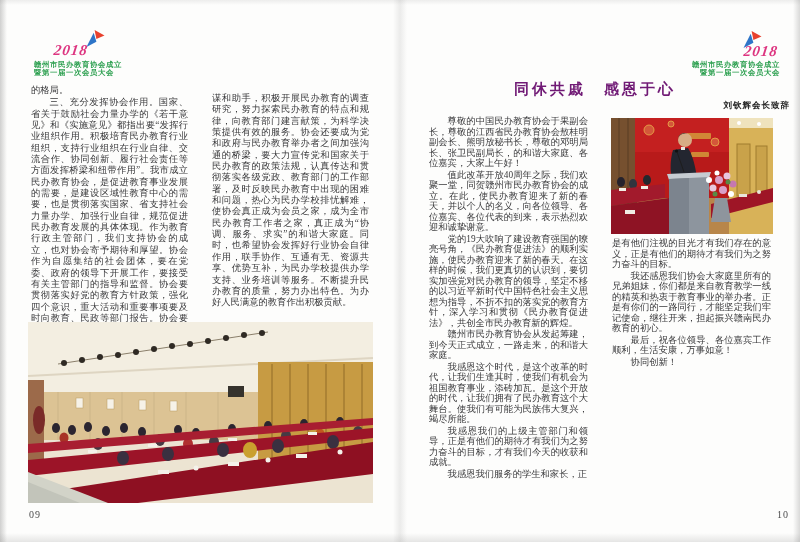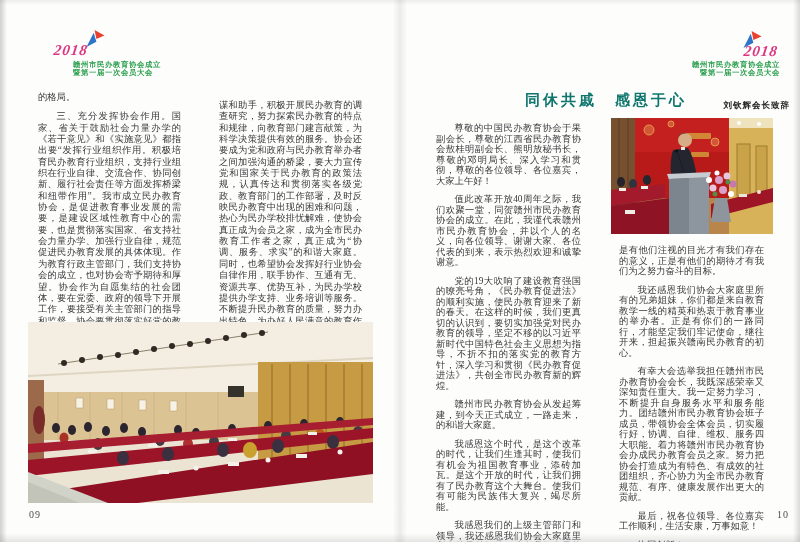"赣州市民办教育协会成立" .logo-line { margin-left: 39px -> none }
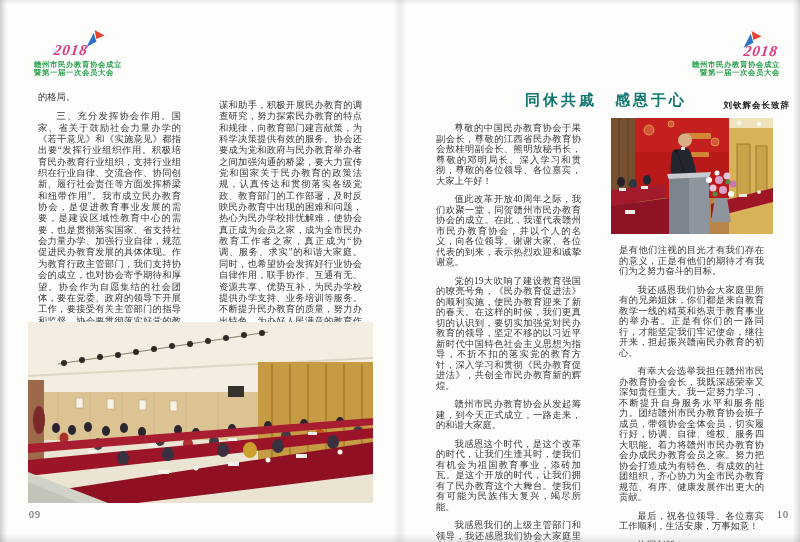"的格局。" .col p { margin: 8px -> 1px }
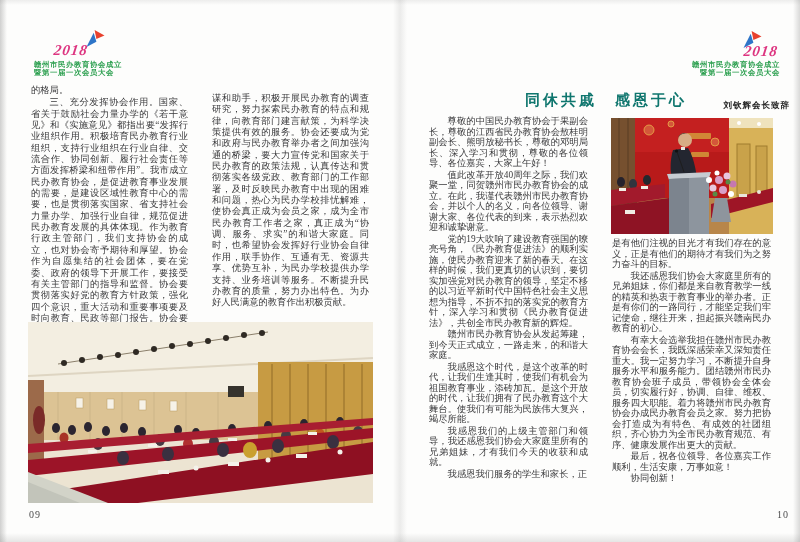"同休共戚 感恩于心" .rp-title { color: #0f766e -> #701a75; margin: 11px -> 0 }
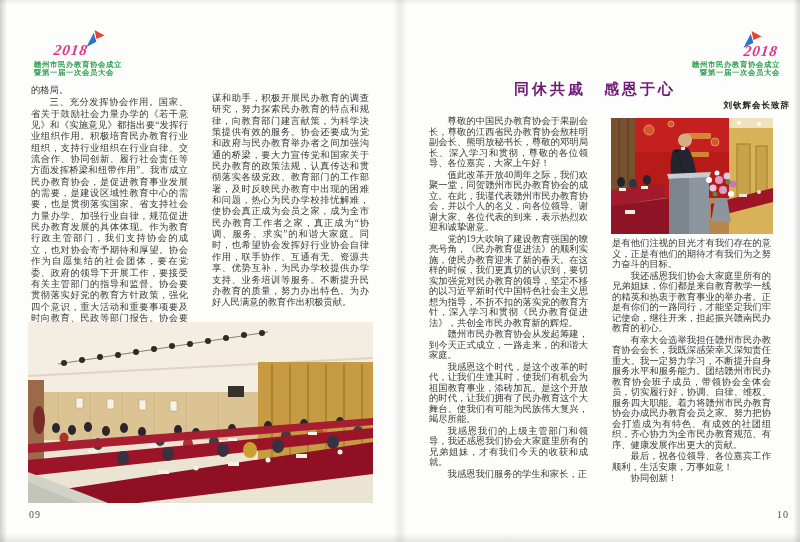"尊敬的中国民办教育协会于果副会长，尊敬的江西省民办教育协会敖桂明副会长、熊明放秘" p { text: 深入学习和贯彻，尊敬的各位领导 -> 张卫民副局长，的和谐大家庭 }
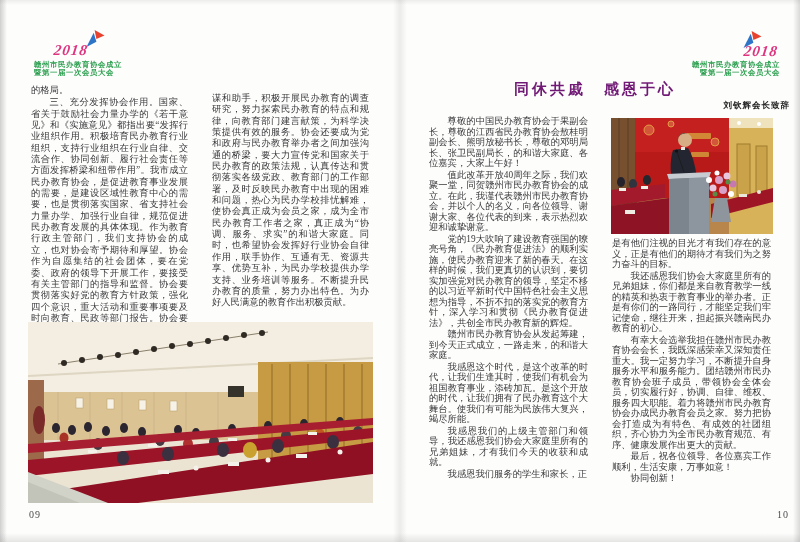"值此改革开放40周年之际，我们欢聚一堂，同贺赣州市民办教育协会的成立。在此，我谨" p { text: 我谨代表赣州市民办教育协会，并以个人的名义，向各位领导、谢谢大家 -> 使民办教育迎来了新的春天，并以个人的名义，向各位领导、各位嘉宾 }
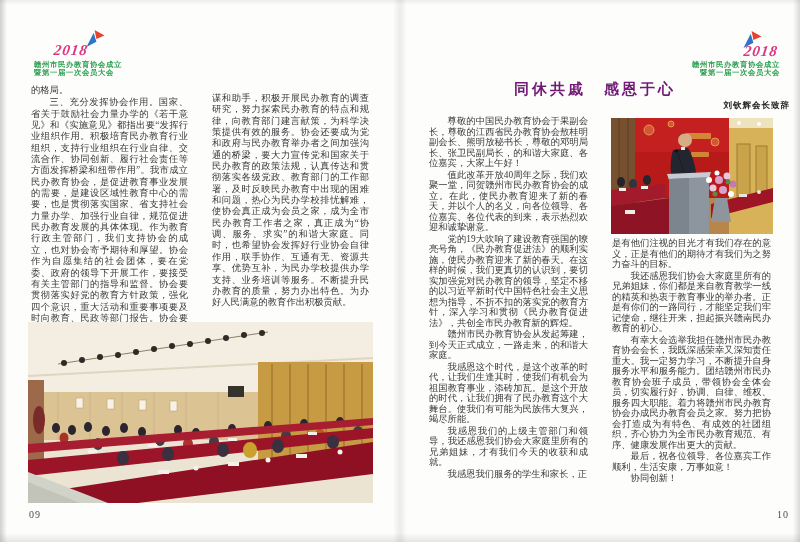"有幸大会选举我担任赣州市民办教育协会会长，我既深感荣幸又深知责任重大。我一定努力" p { html: <p>有幸大会选举我担任赣州市民办教育协会会长，我既深感荣幸又深知责任重大。我一定努力学习，不断提升自身服务水平和服务能力。团结赣州市民办教育协会班子成员，带领协会全体会员，切实履行好，协调、自律、维权、服务四大职能。着力将赣州市民办教育协会办成民办教育会员之家。努力把协会打造成为有特色、有成效的社团组织，齐心协力为全市民办教育规范、有序、健康发展作出更大的贡献。</p> -> none }
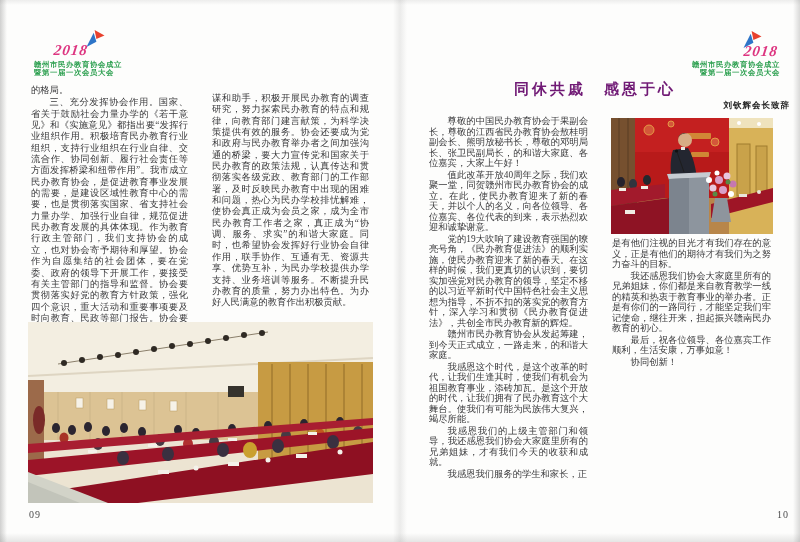"我感恩我们的上级主管部门和领导，我还感恩我们协会大家庭里所有的兄弟姐妹，才有我们" p { text: 我还感恩我们协会大家庭里所有的兄弟姐妹 -> 正是有他们的期待才有我们为之努力奋斗的目标 }
